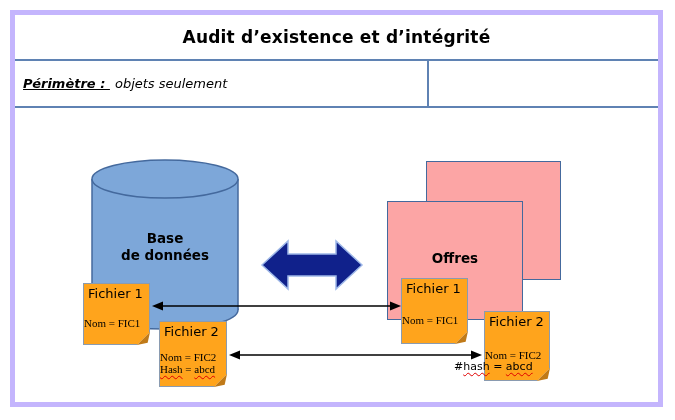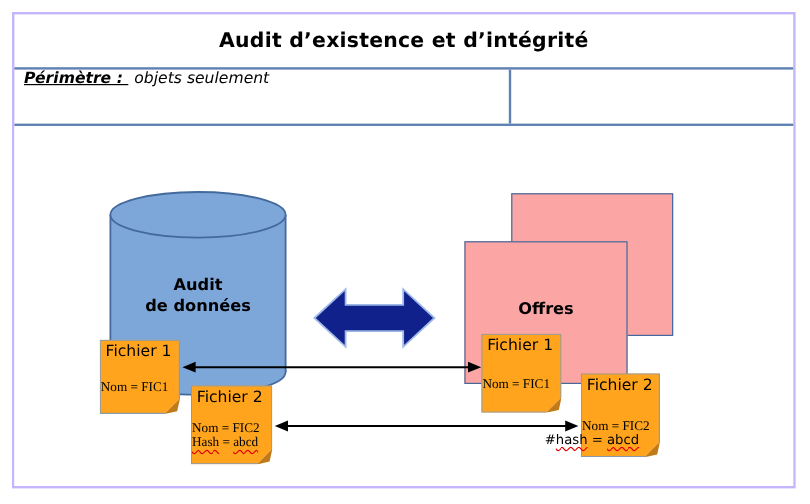"Audit d’existence et d’intégrité" .frame { border: 2px solid #c4b5fd -> 5px solid #c4b5fd }
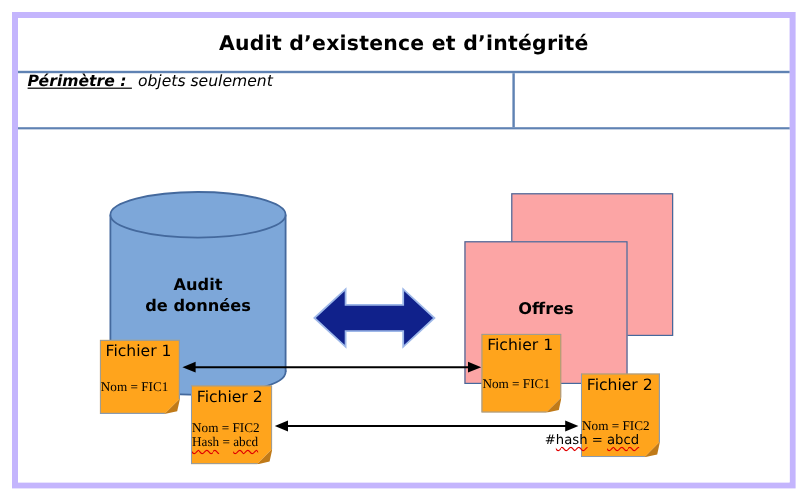"Périmètre :" .header-cell { align-items: none -> center }
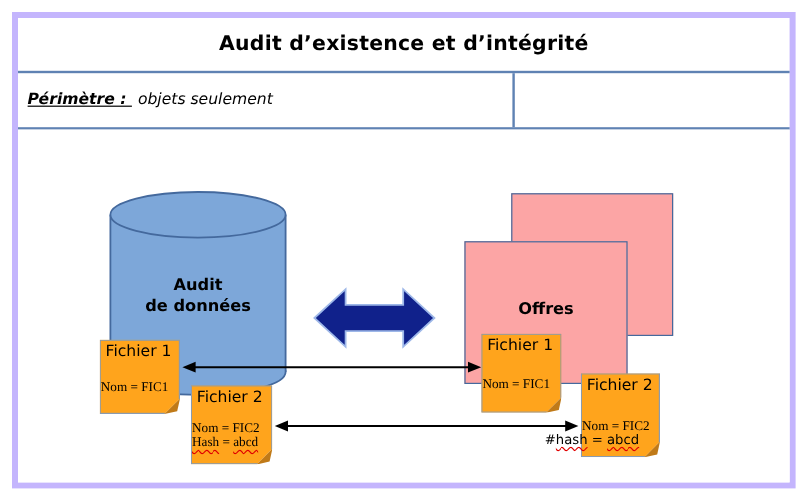"Audit" div { text: Audit -> Base }
